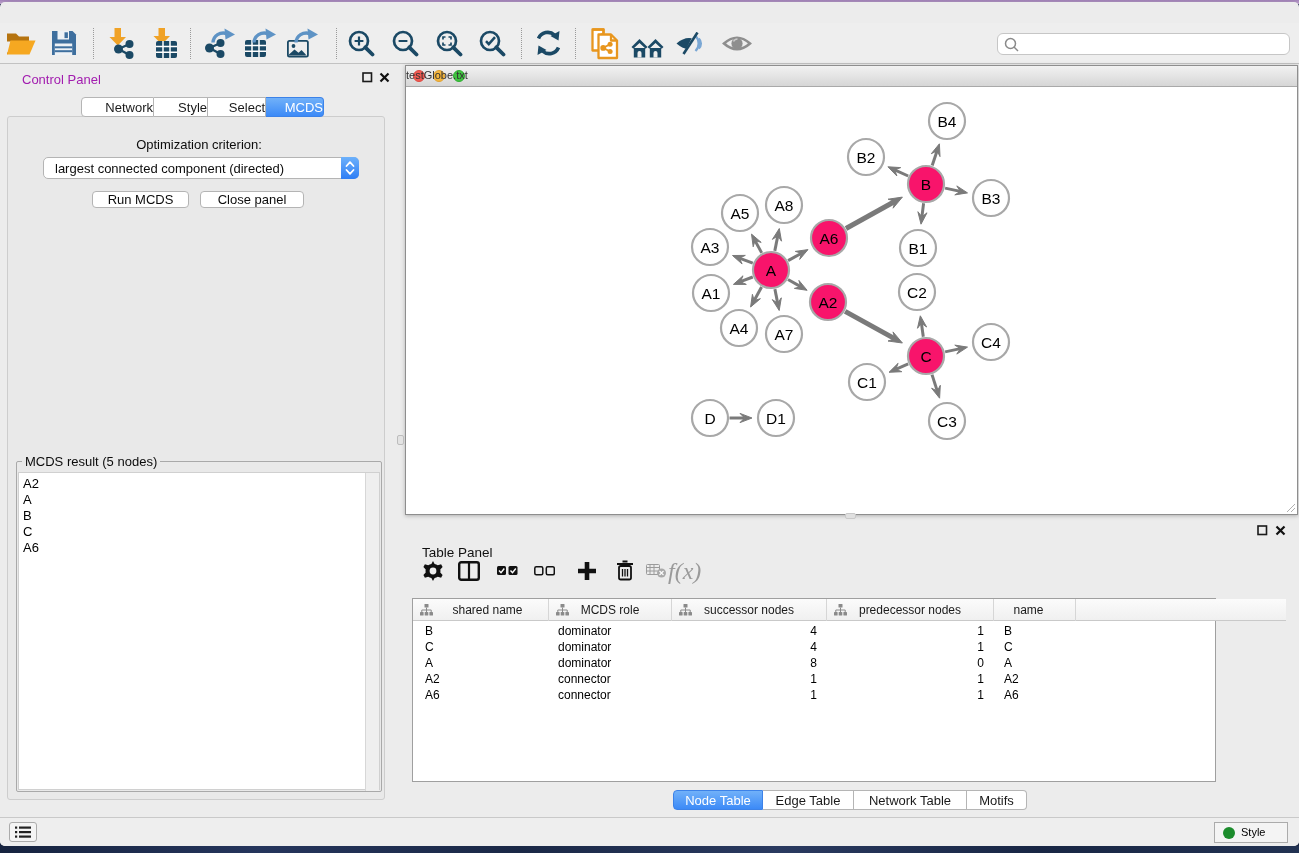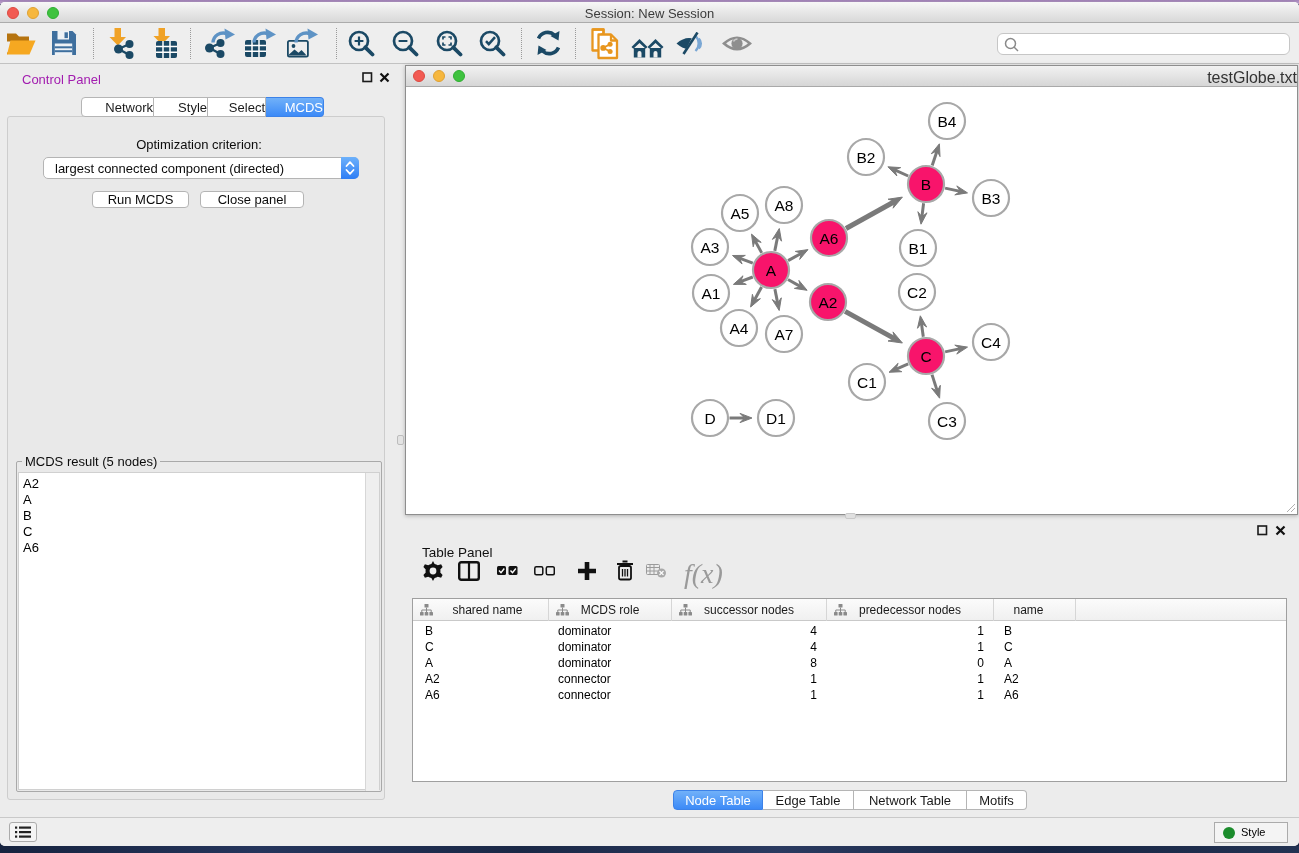"Session: New Session" div { html: <div> <div></div> <div></div> <div></div> <div>Session: New Session</div> </div> -> none }
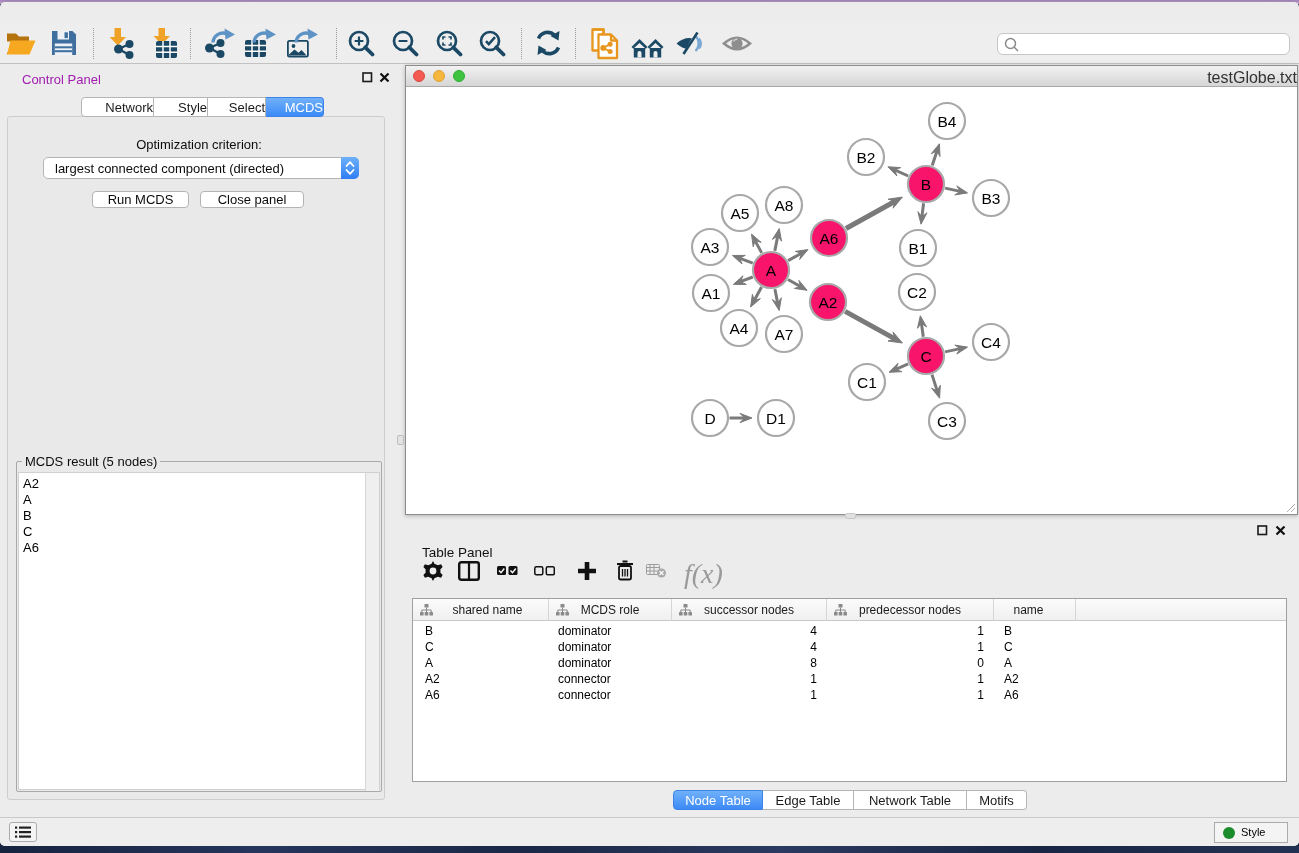"testGlobe.txt" #nettitle .title { font-size: 16px -> 11px; text-align: right -> left }
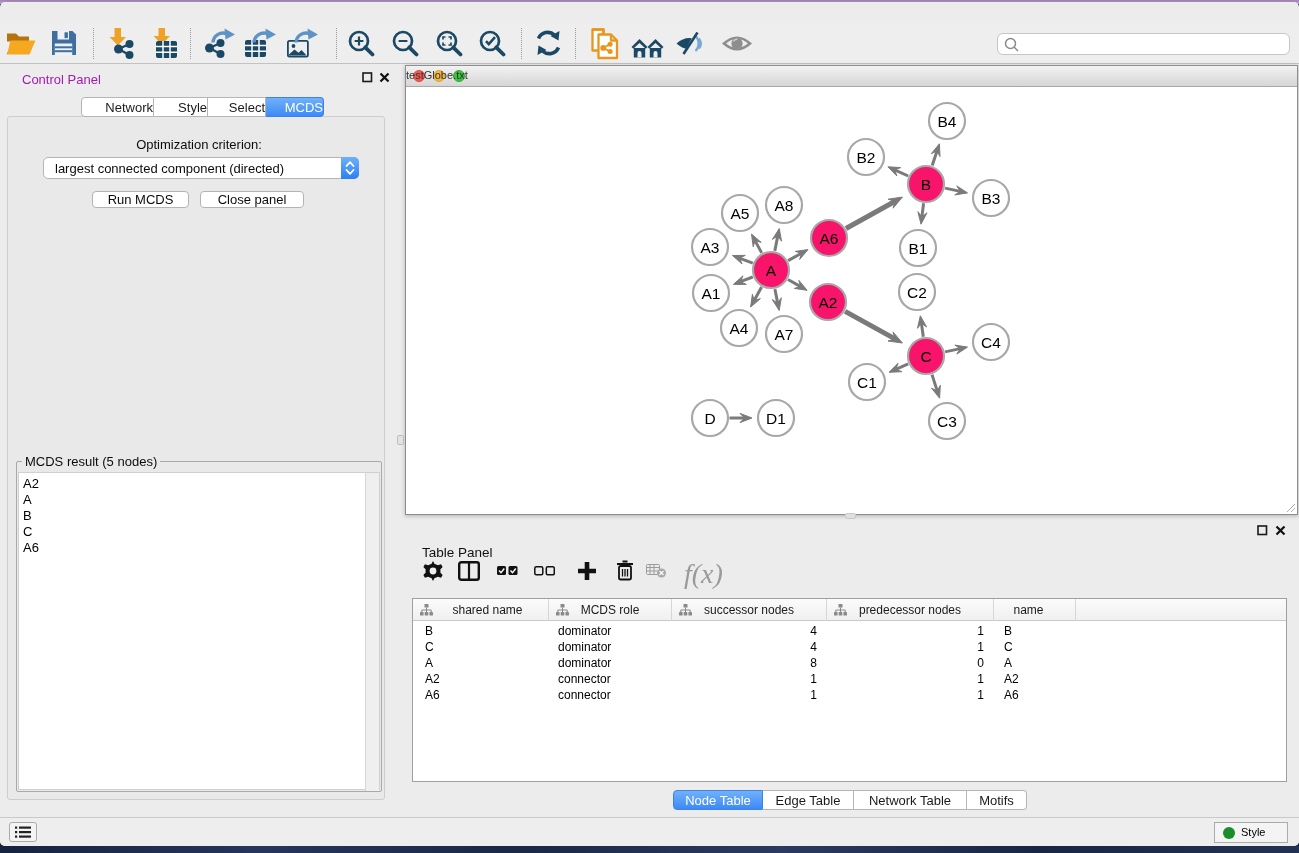"f(x)" div { font-size: 28px -> 24px; left: 272px -> 256px }
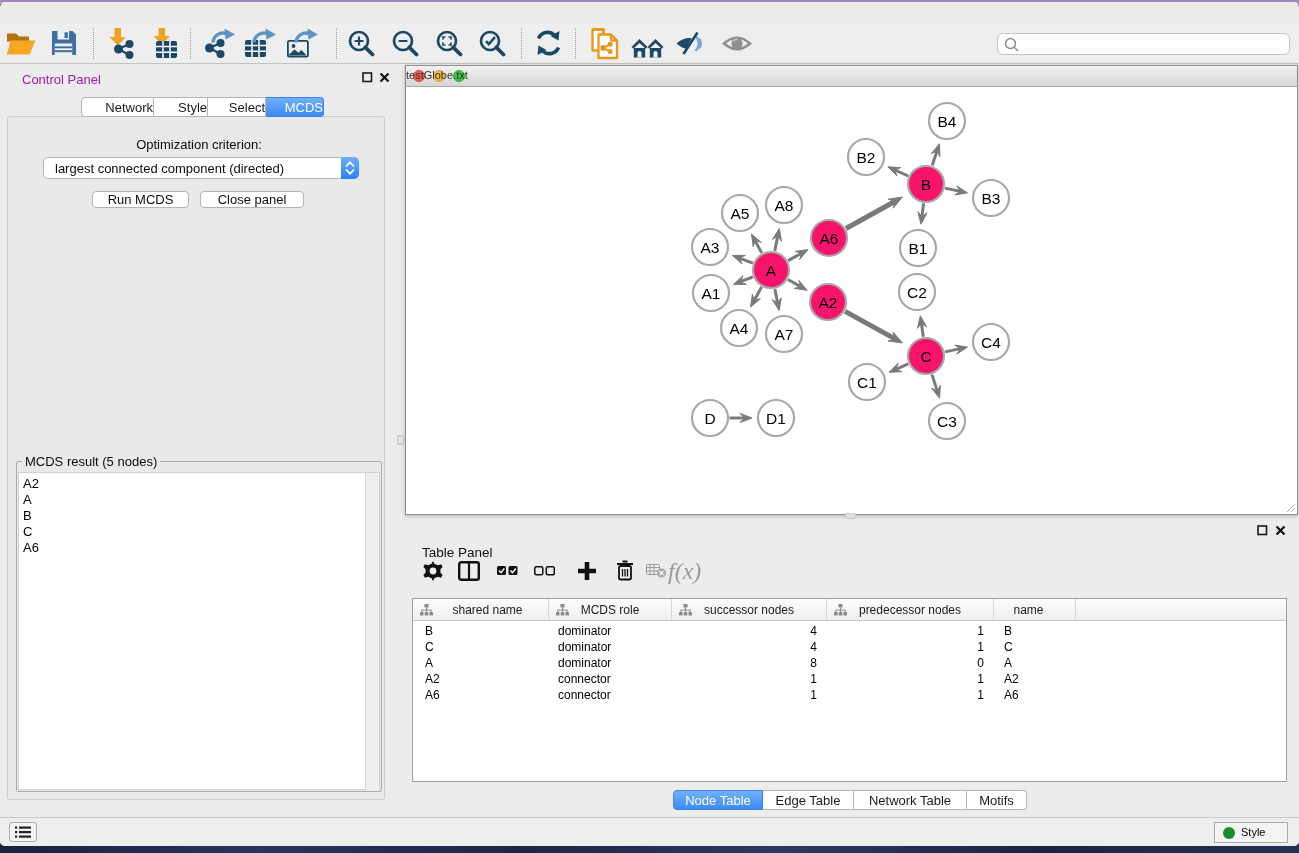"shared name" #tablebox { width: 875px -> 804px }
